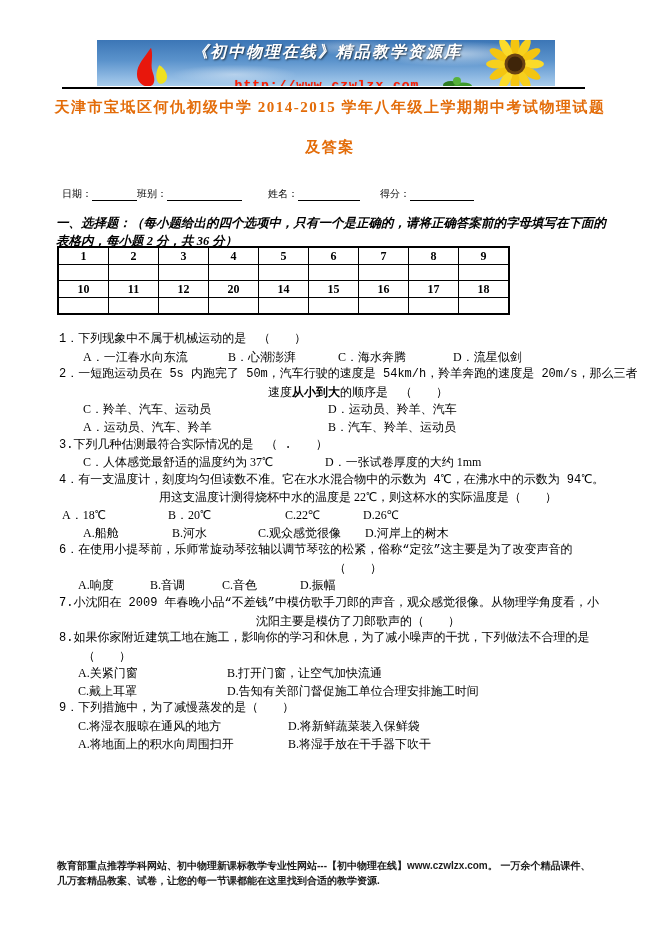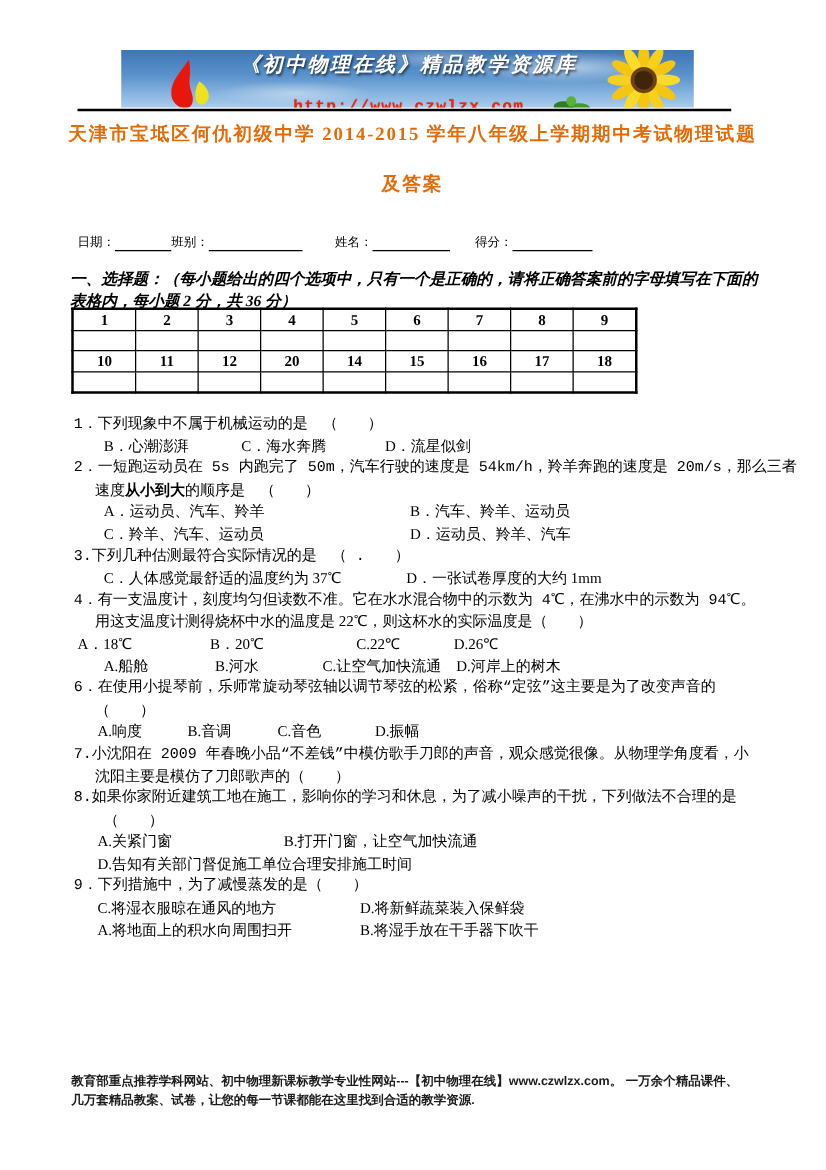"A．一江春水向东流" span.opt { html: none -> <span>A．一江春水向东流</span> }
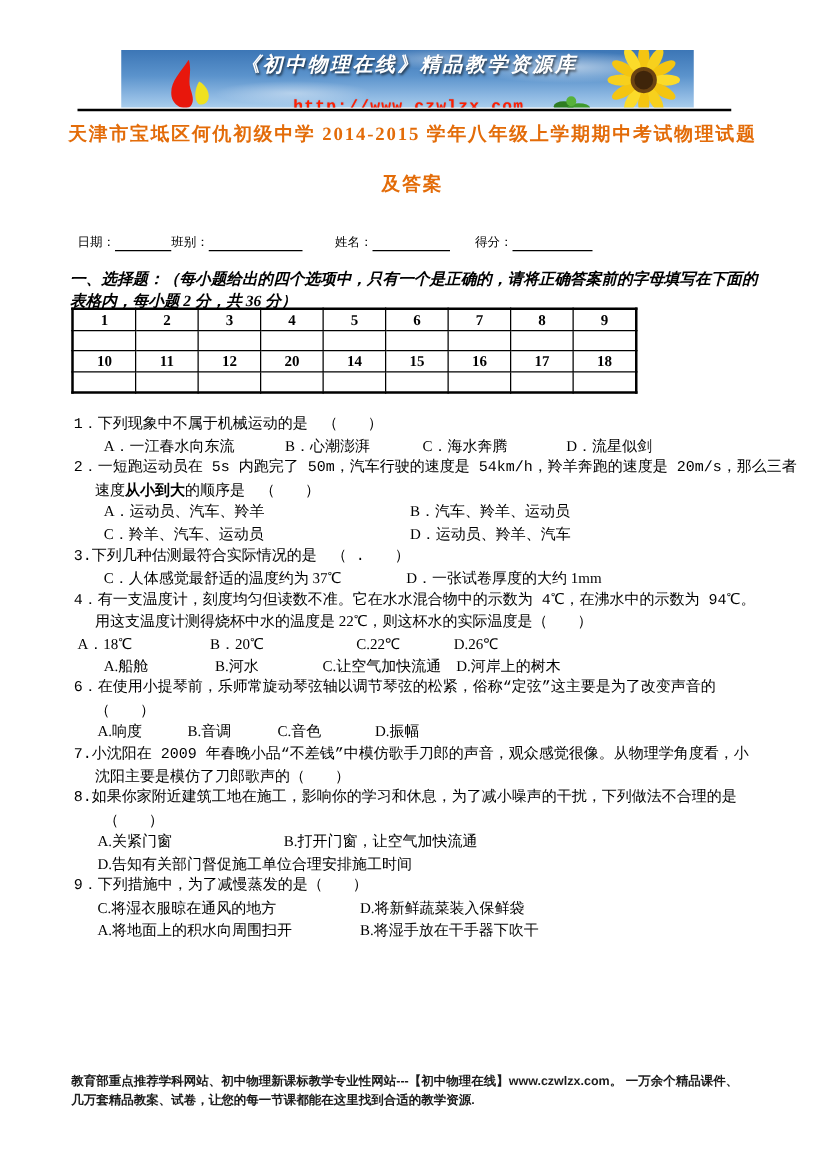"速度从小到大的顺序是 （ ）" .cont { text-align: none -> center }
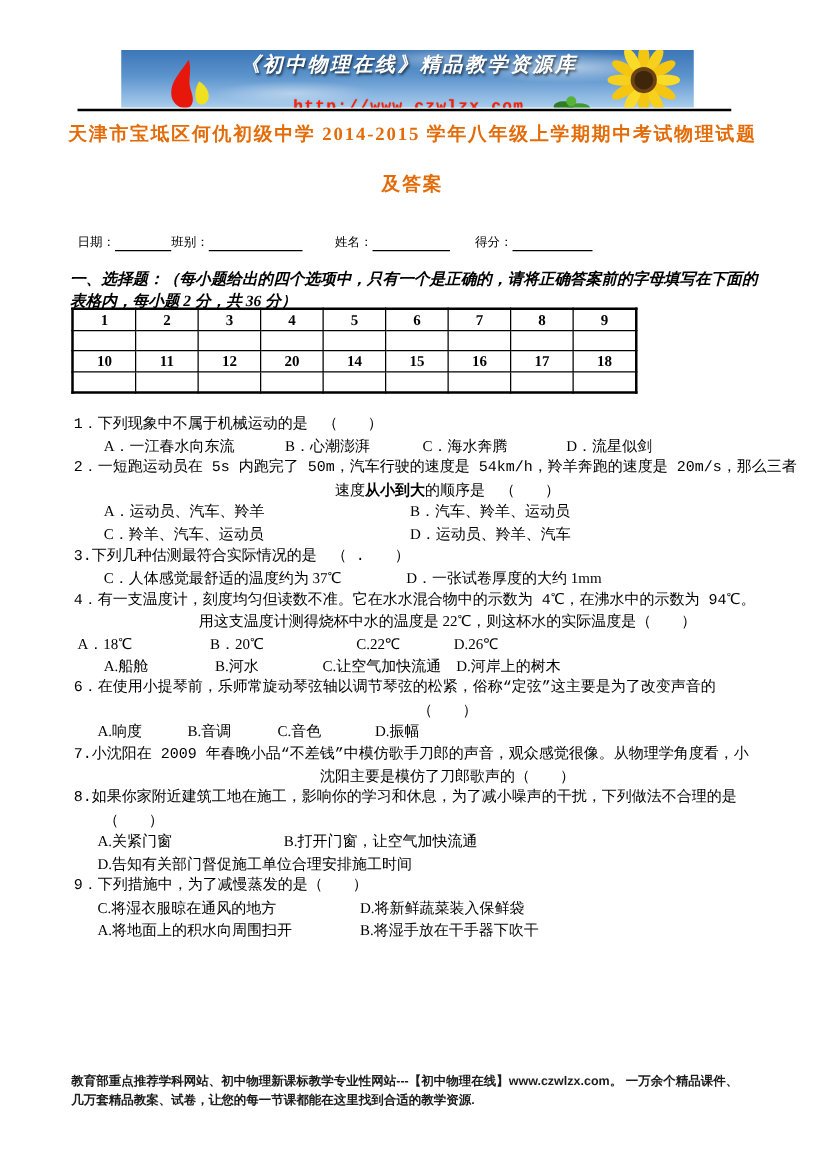"A．运动员、汽车、羚羊" div.orow { order: before "C．羚羊、汽车、运动员" -> after "C．羚羊、汽车、运动员" }
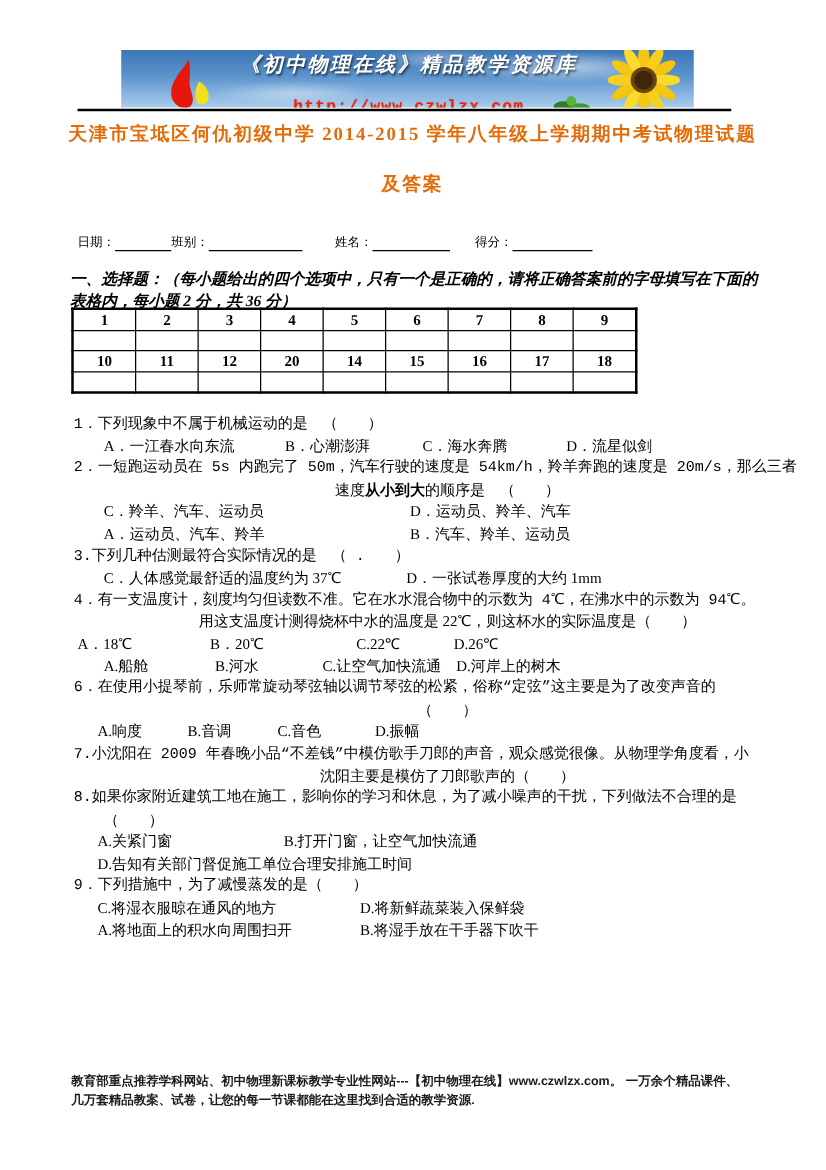"C.让空气加快流通" span.opt { text: C.让空气加快流通 -> C.观众感觉很像 }
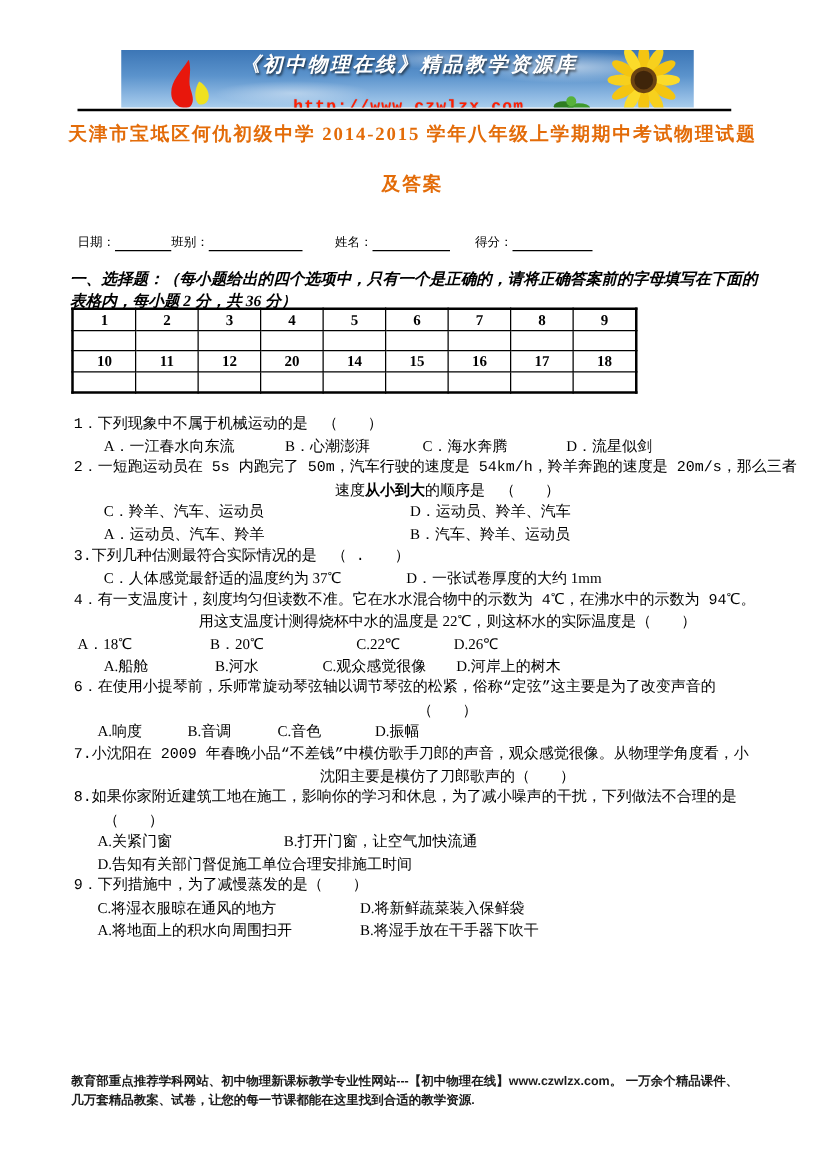"C.戴上耳罩" span.opt { html: none -> <span>C.戴上耳罩</span> }
